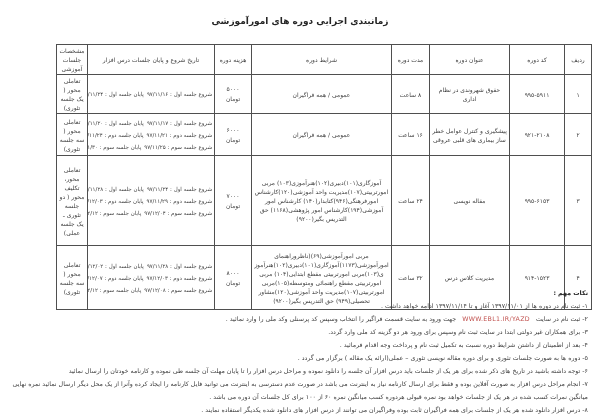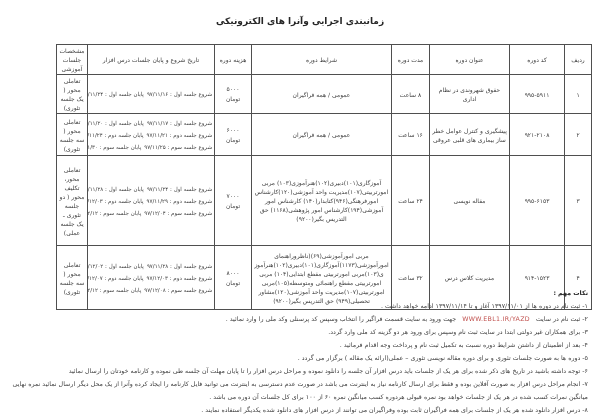"زمانبندی اجرایی وآنرا های الکترونیکی" div.doc-title { text: وآنرا های الکترونیکی -> دوره های امورآموزشی }
